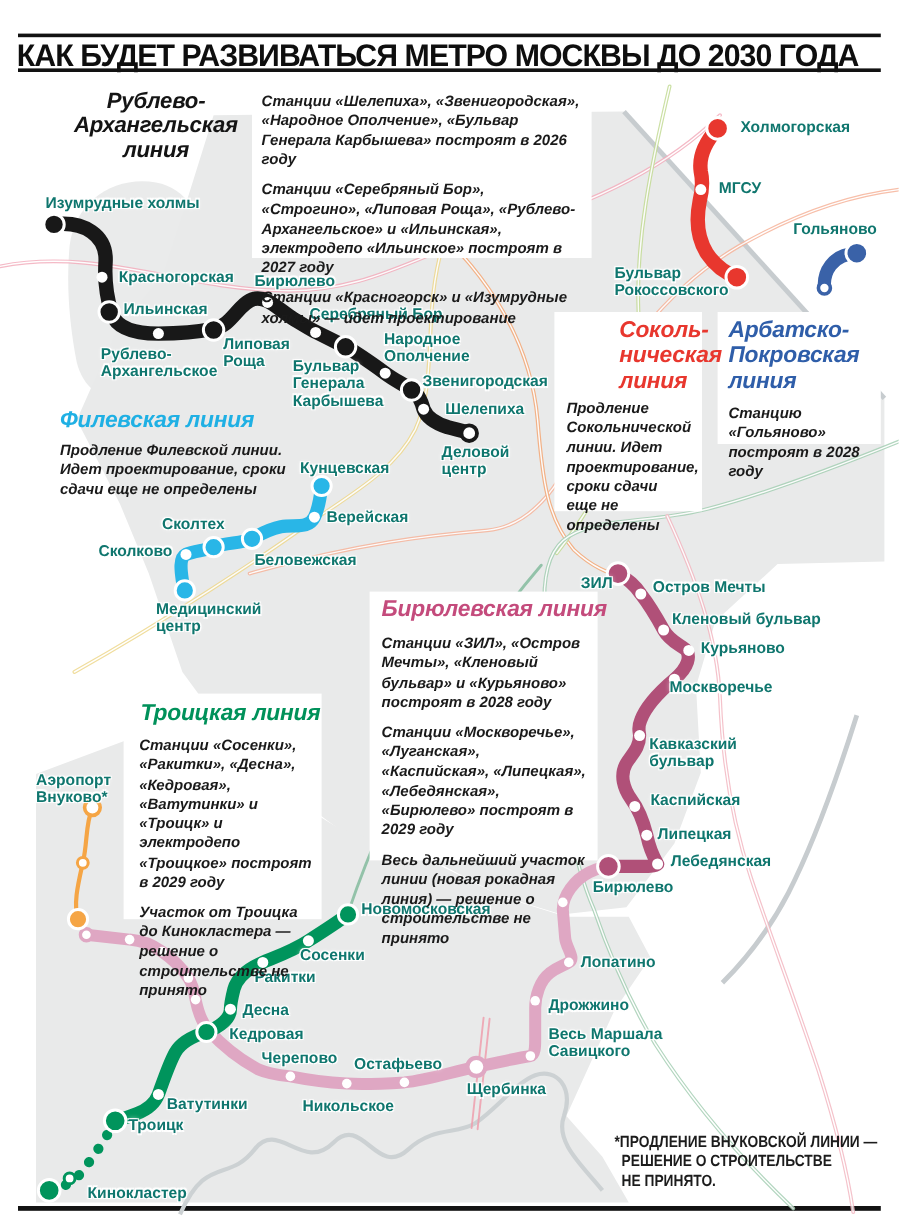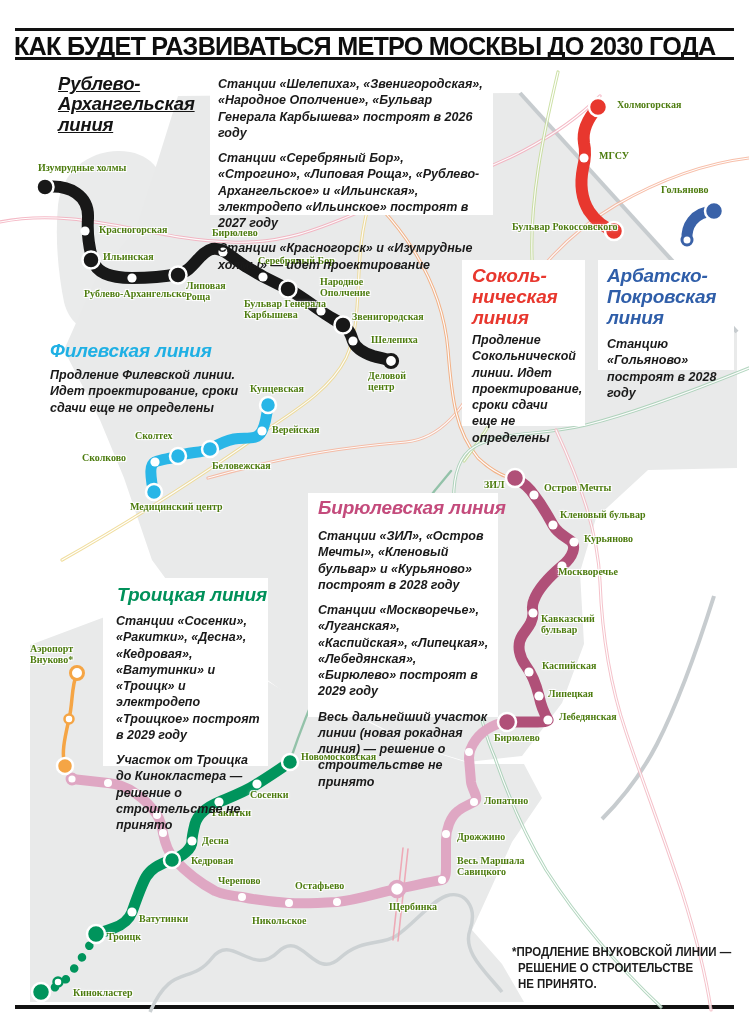"Рублево-" .right { text-align: left -> center; text-decoration: underline -> none }
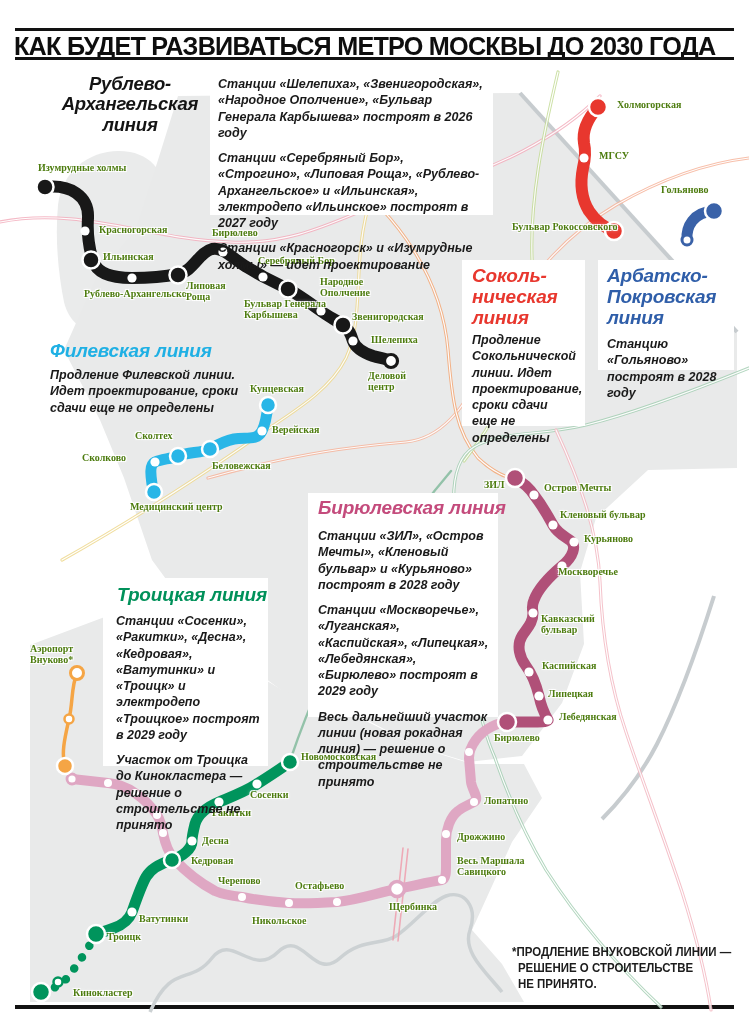"Холмогорская" .st { color: #4d7c0f -> #0f766e; font-family: Liberation Serif, serif -> none; font-size: 10px -> 13px }
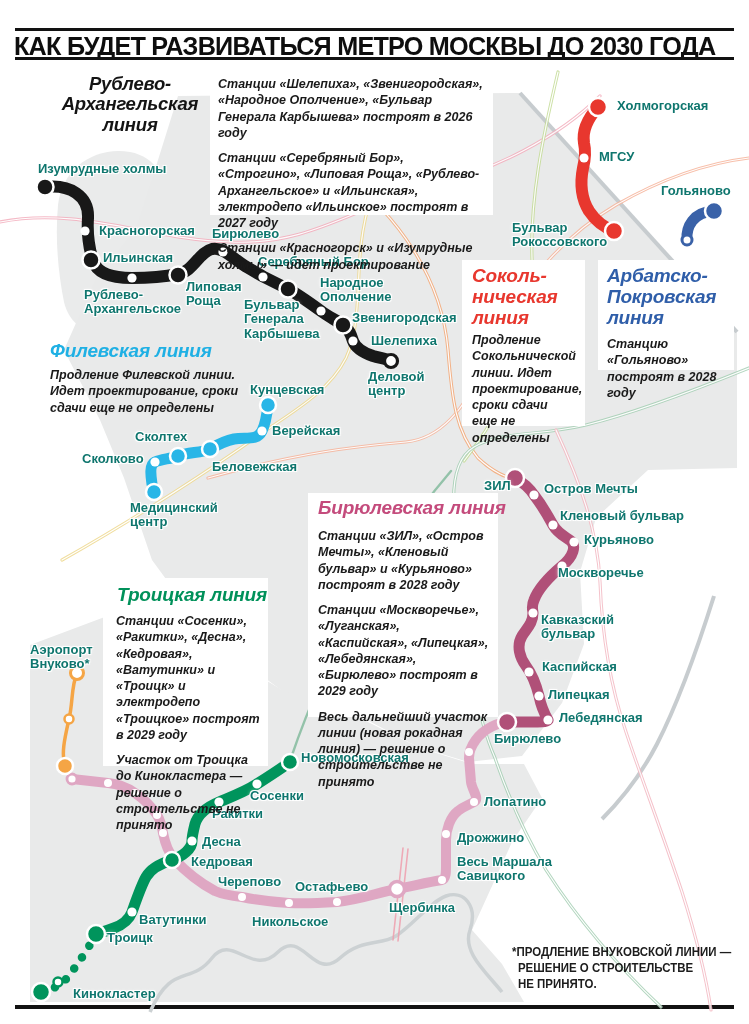"Соколь-" .c-red { margin-left: none -> 44px }
